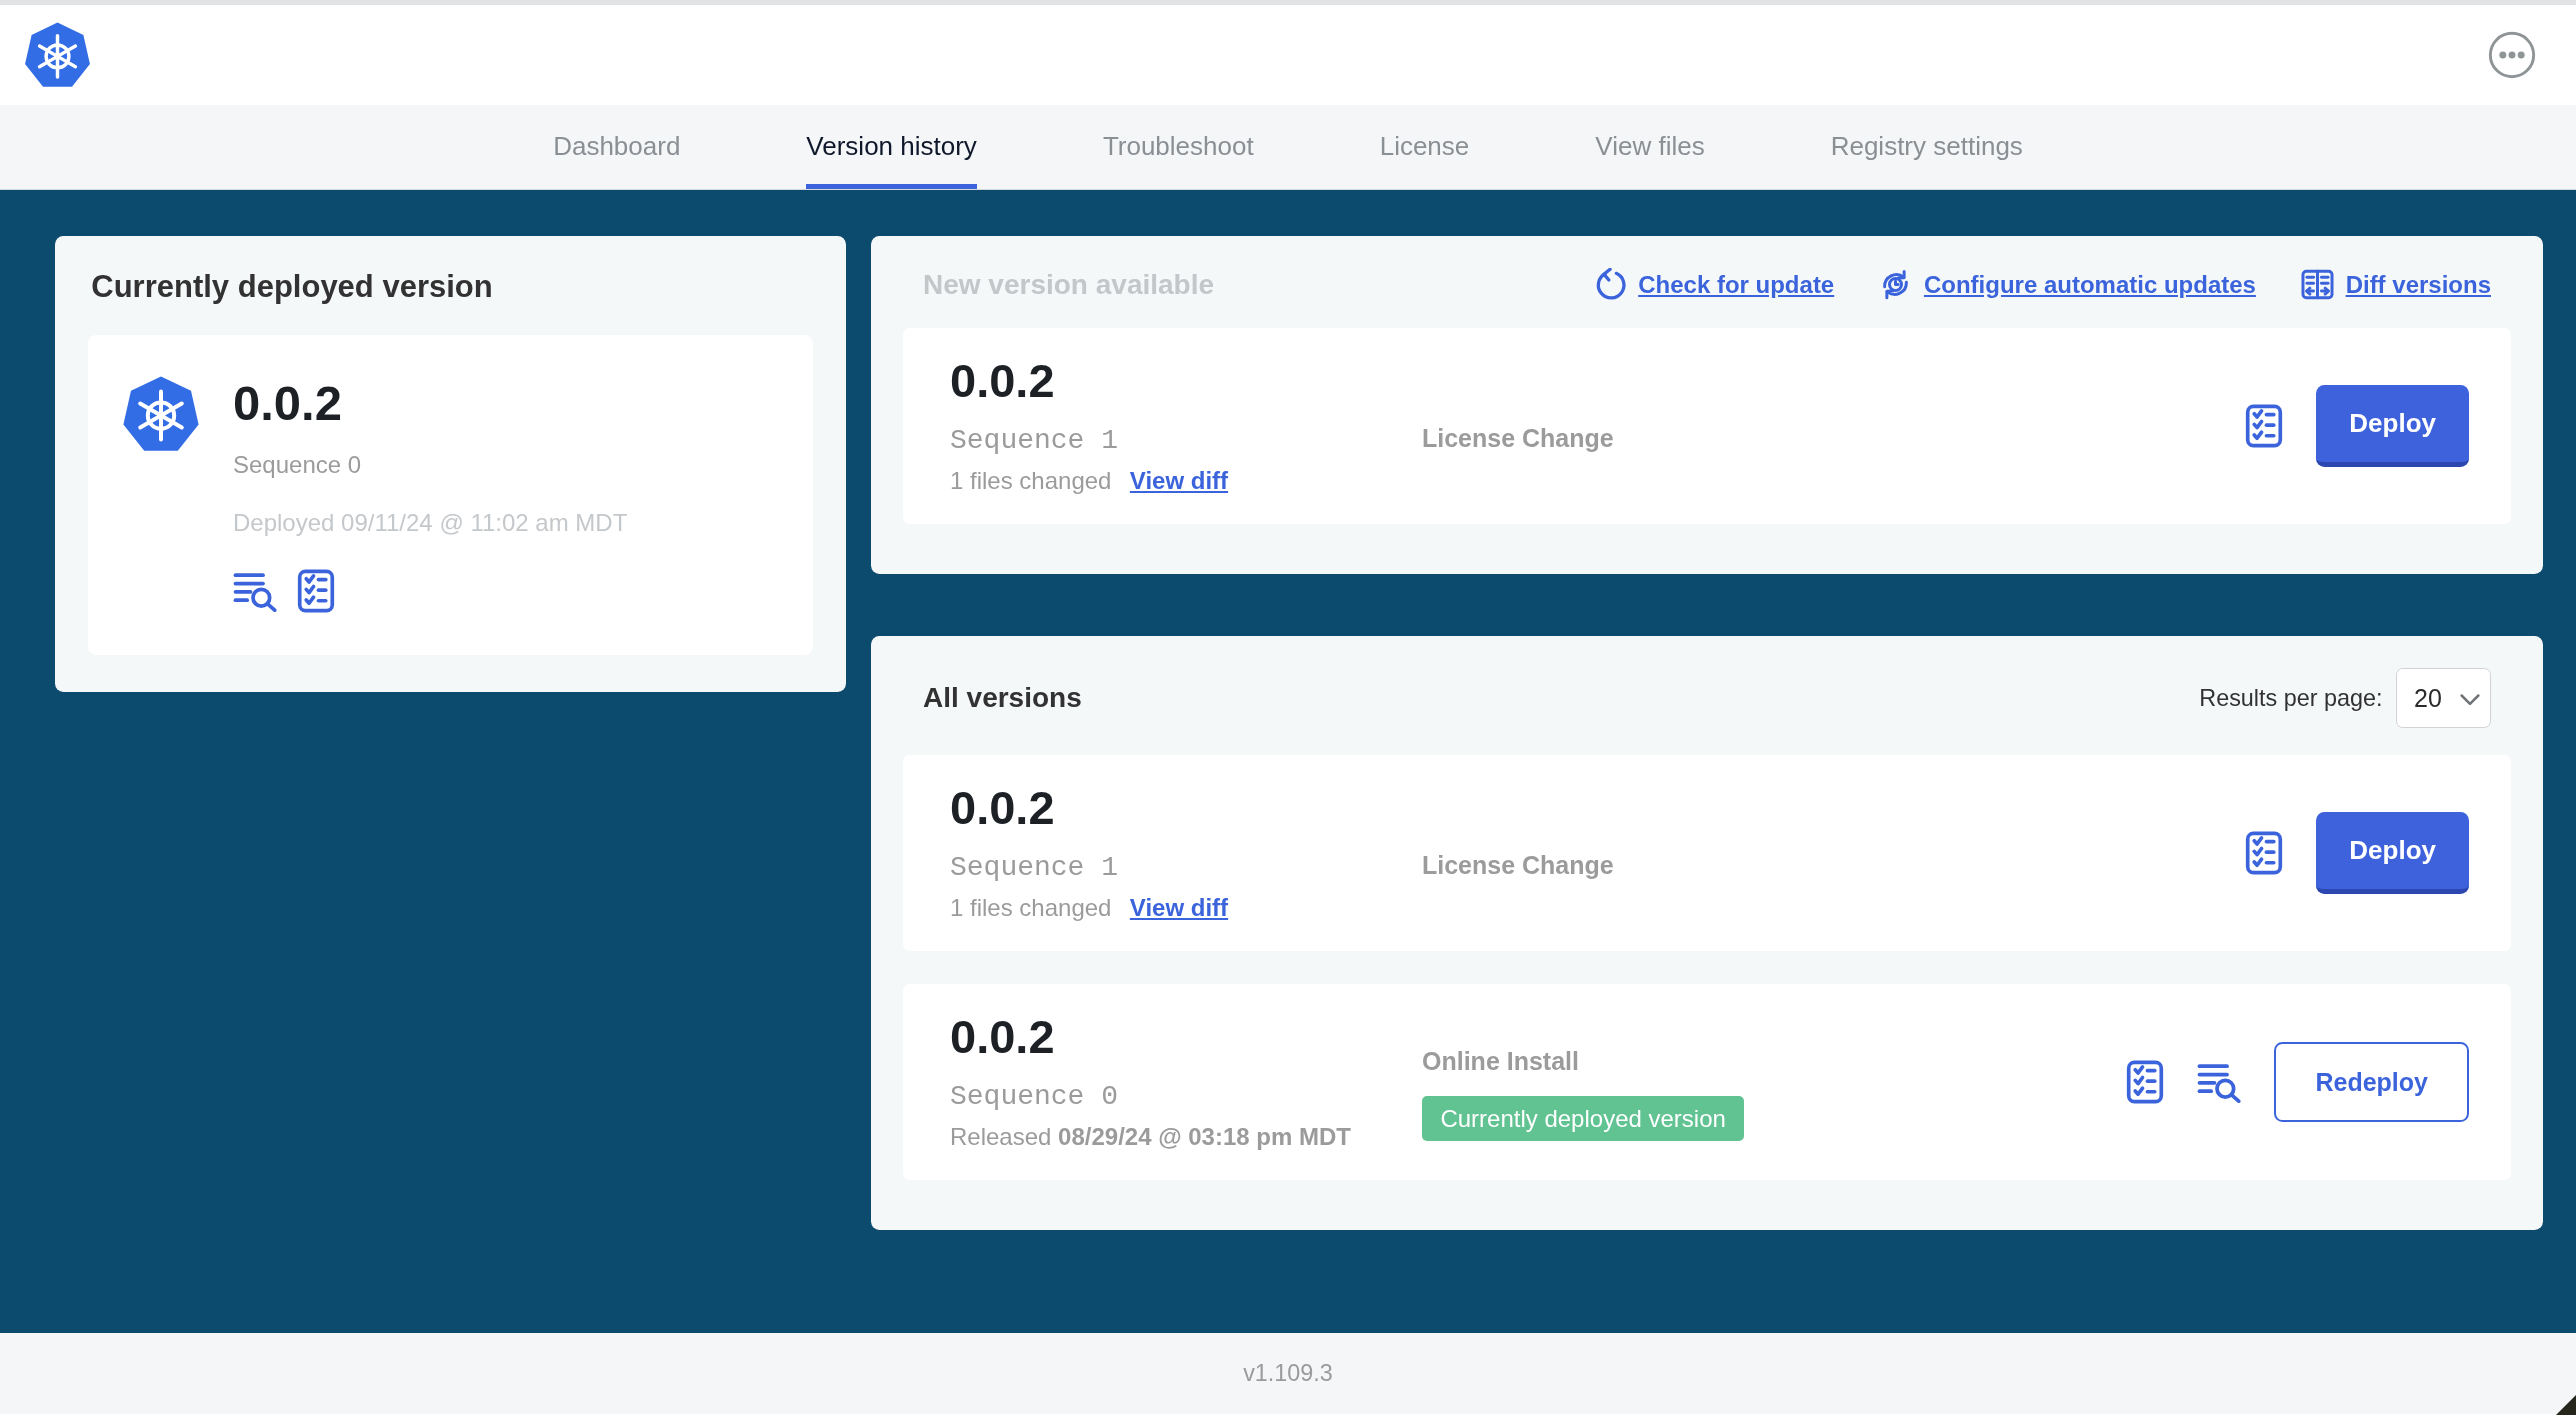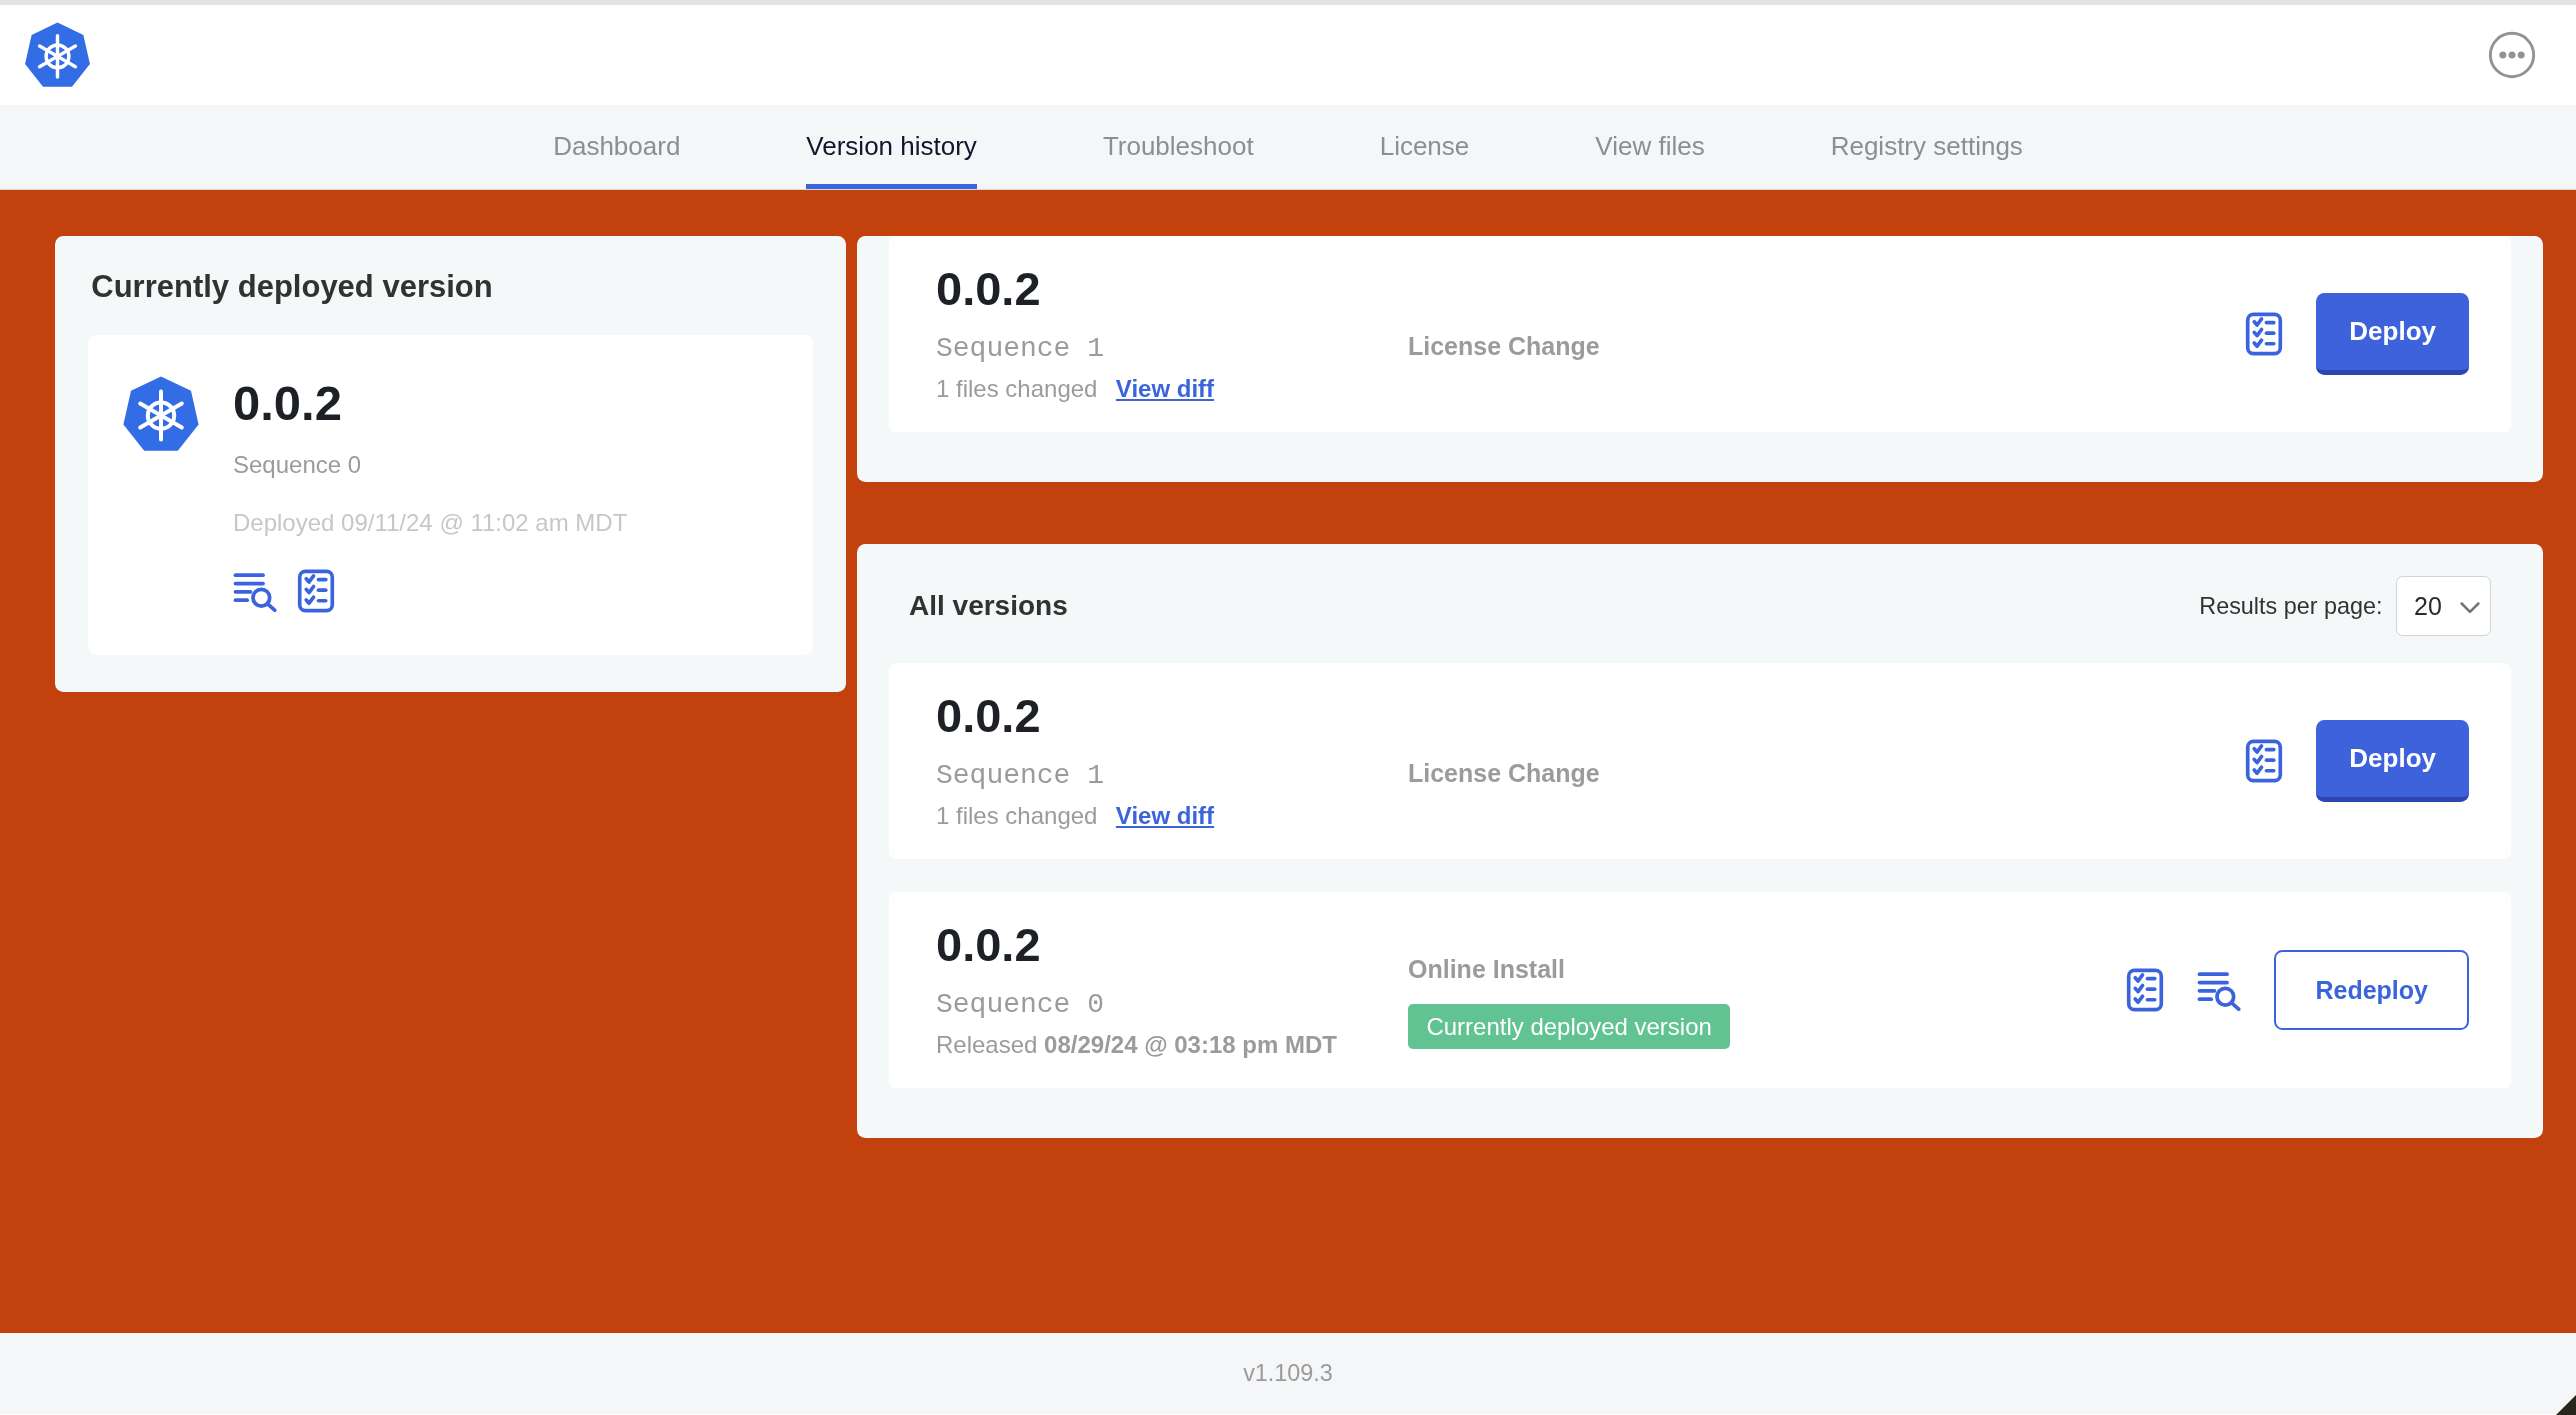"Currently deployed version" main { background: #c2410c -> #0c4a6e; gap: 11px -> 25px }
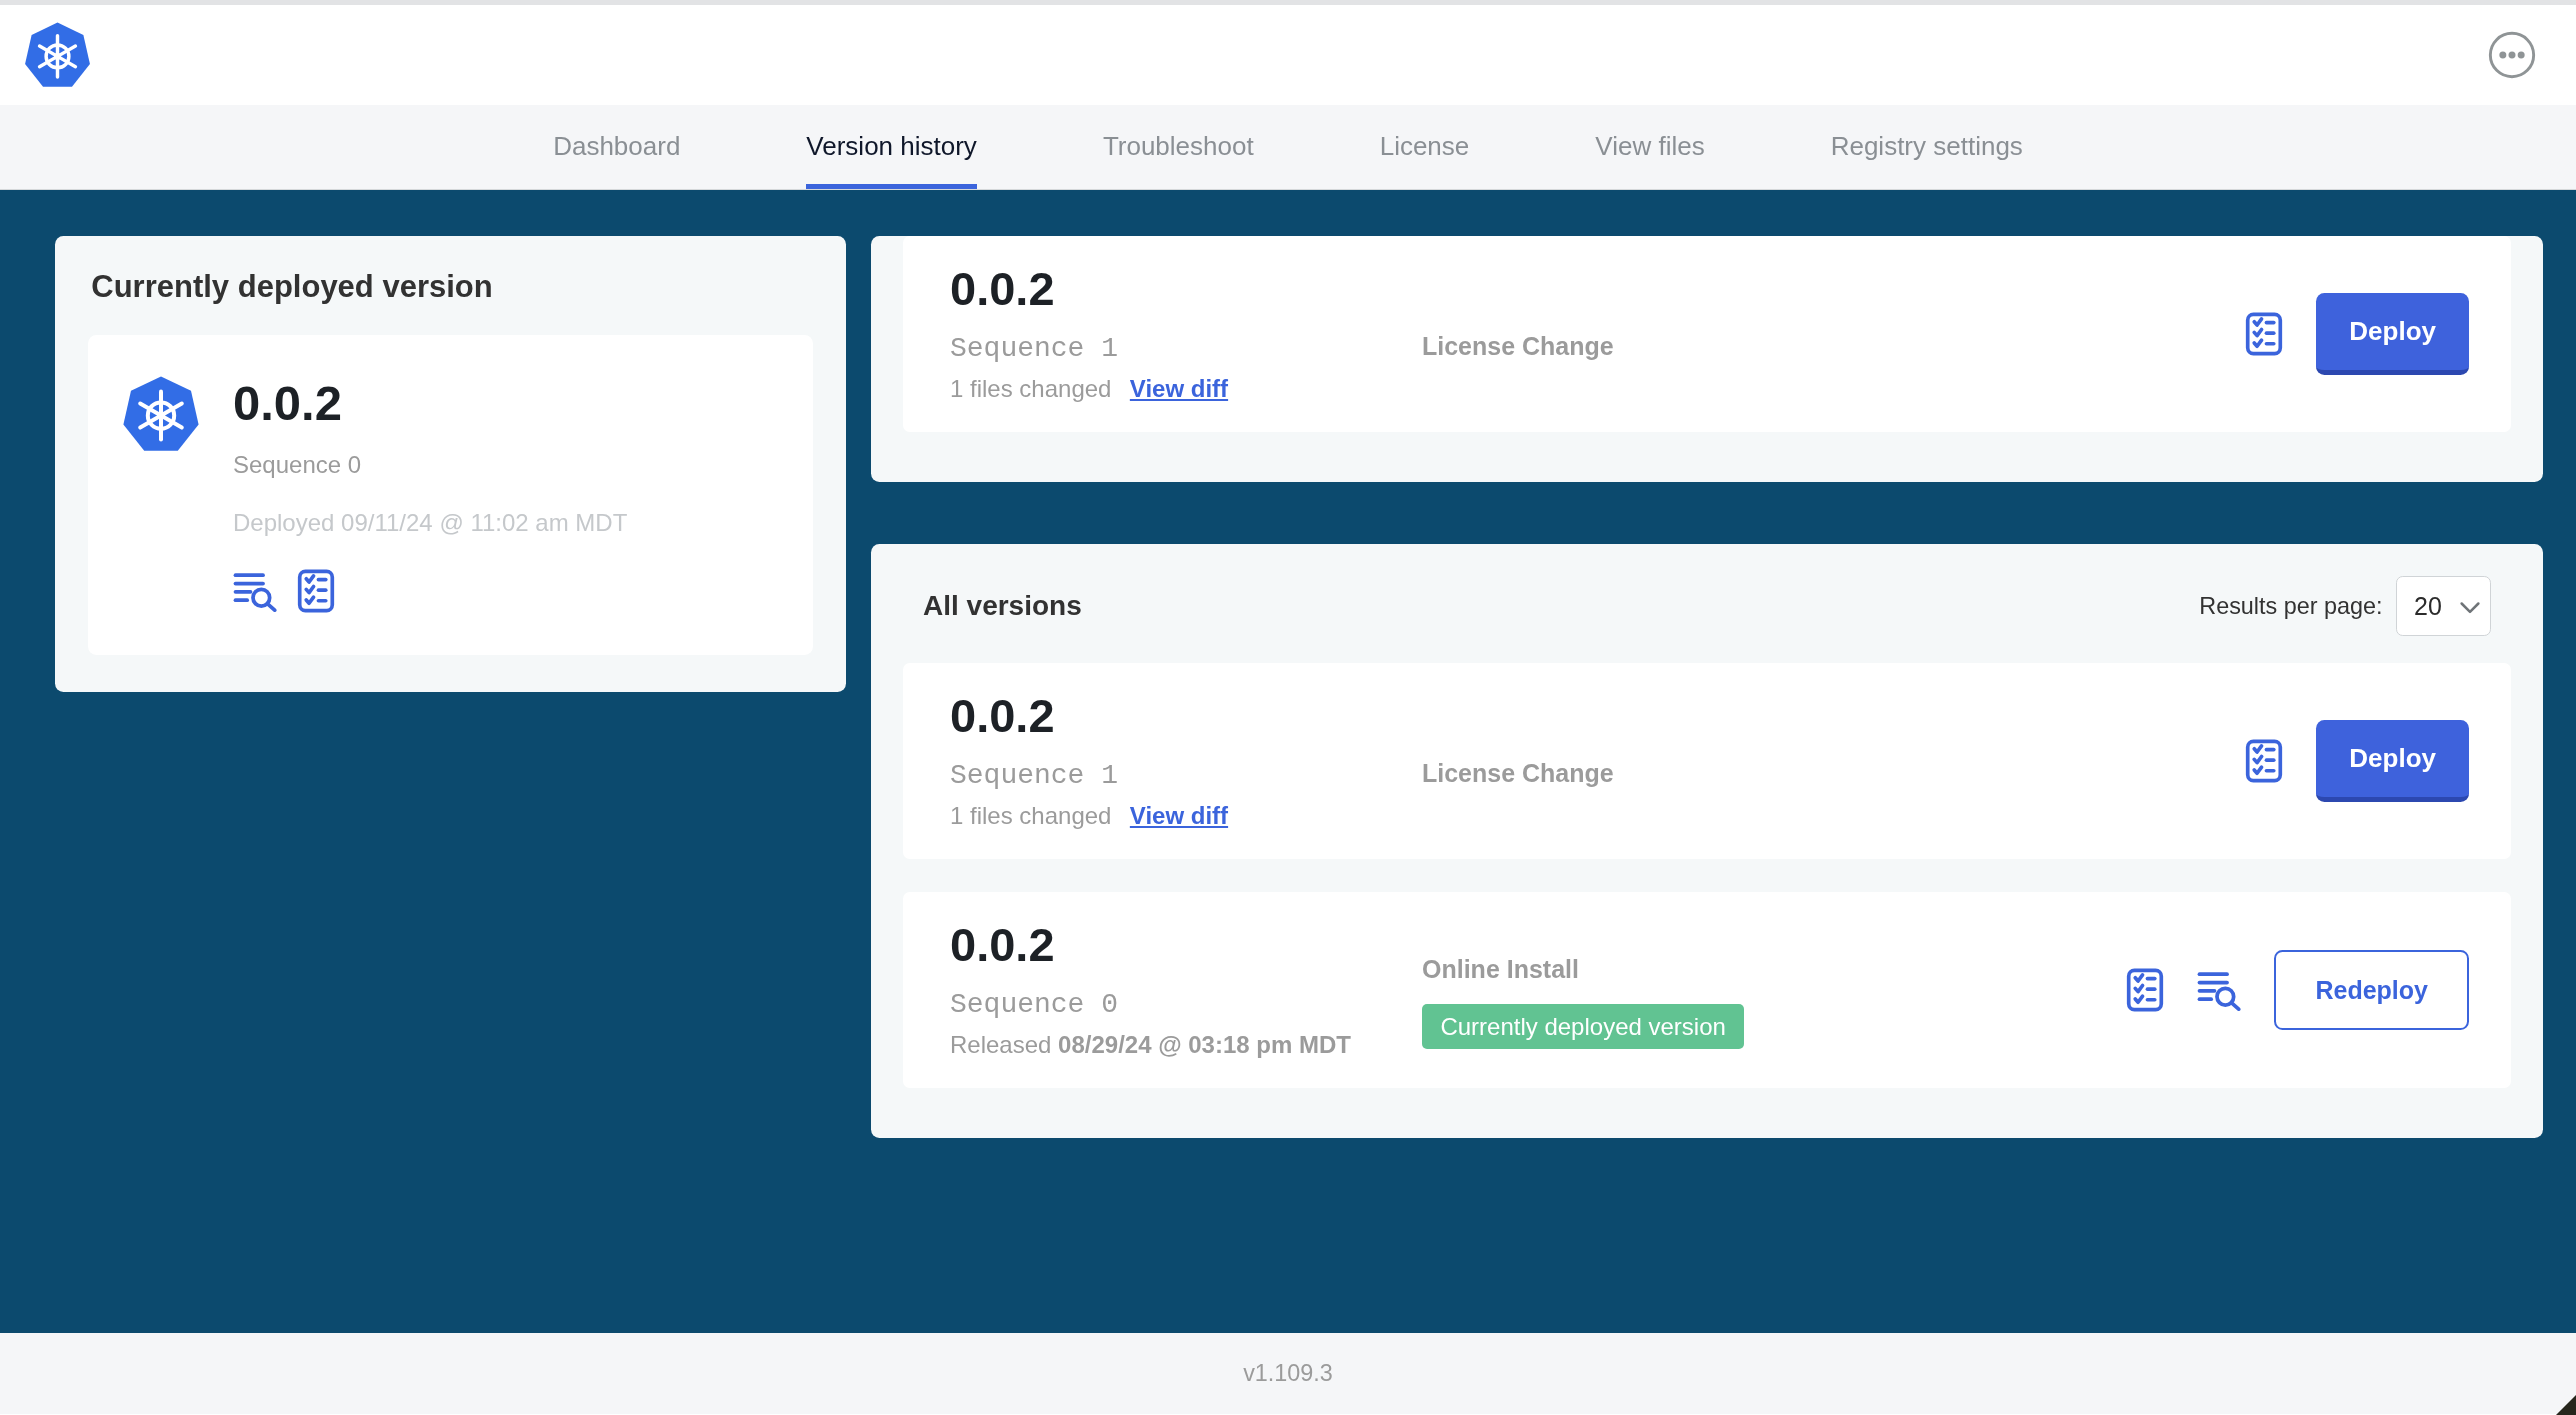"New version available" div.panel-head { html: none -> <div> <div>New version available</div> <div> <span> <svg> <use></use> </svg> <a>Check for update</a> </span> <span> <svg> <use></use> </svg> <a>Configure automatic updates</a> </span> <span> <svg> <use></use> </svg> <a>Diff versions</a> </span> </div> </div> }
